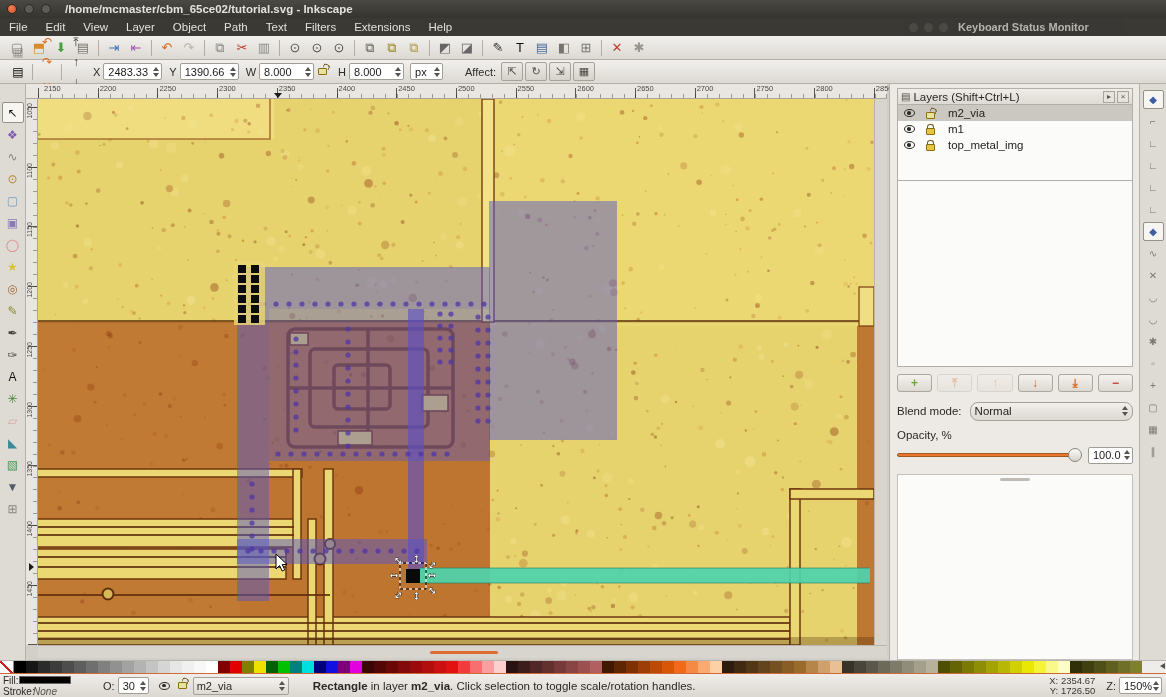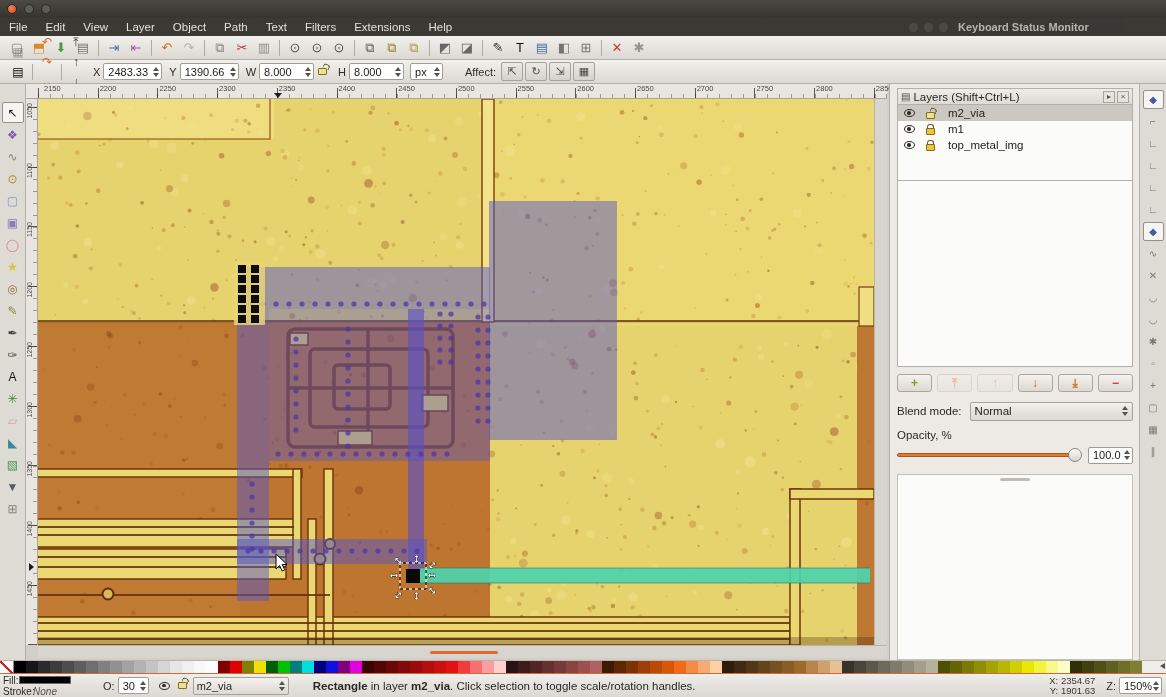"/home/mcmaster/cbm_65ce02/tutorial.svg -" span.title-text { html: none -> <span>/home/mcmaster/cbm_65ce02/tutorial.svg - Inkscape</span> }
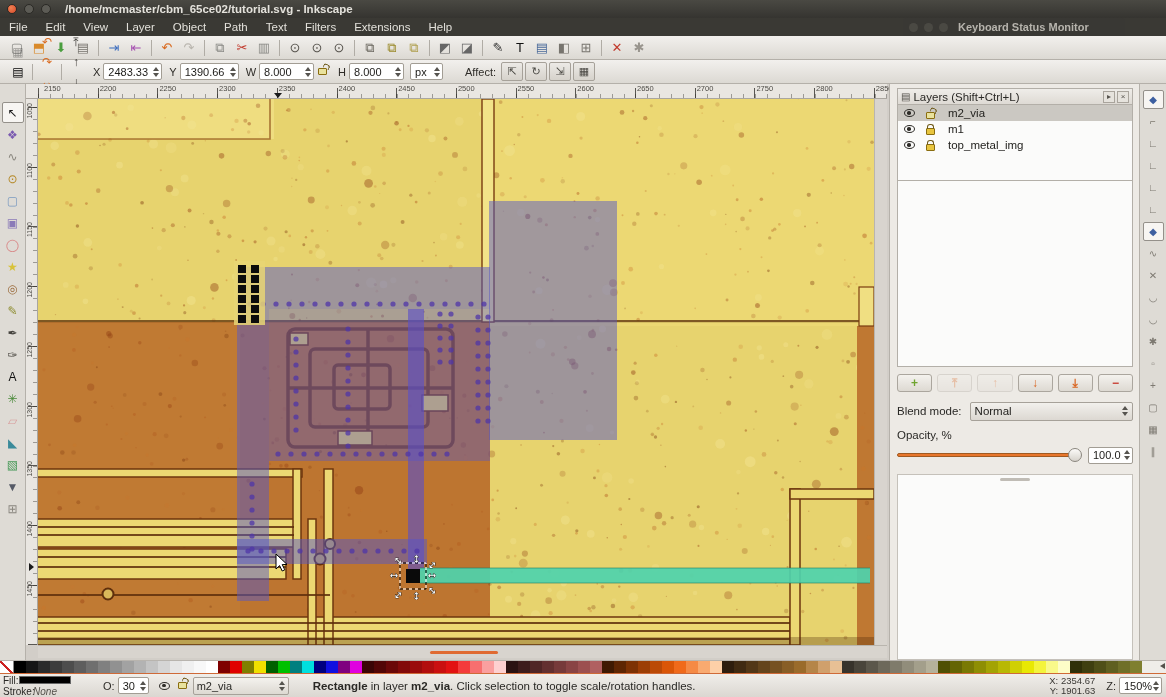"Normal" .blend-select { border-radius: 2px -> 8px }
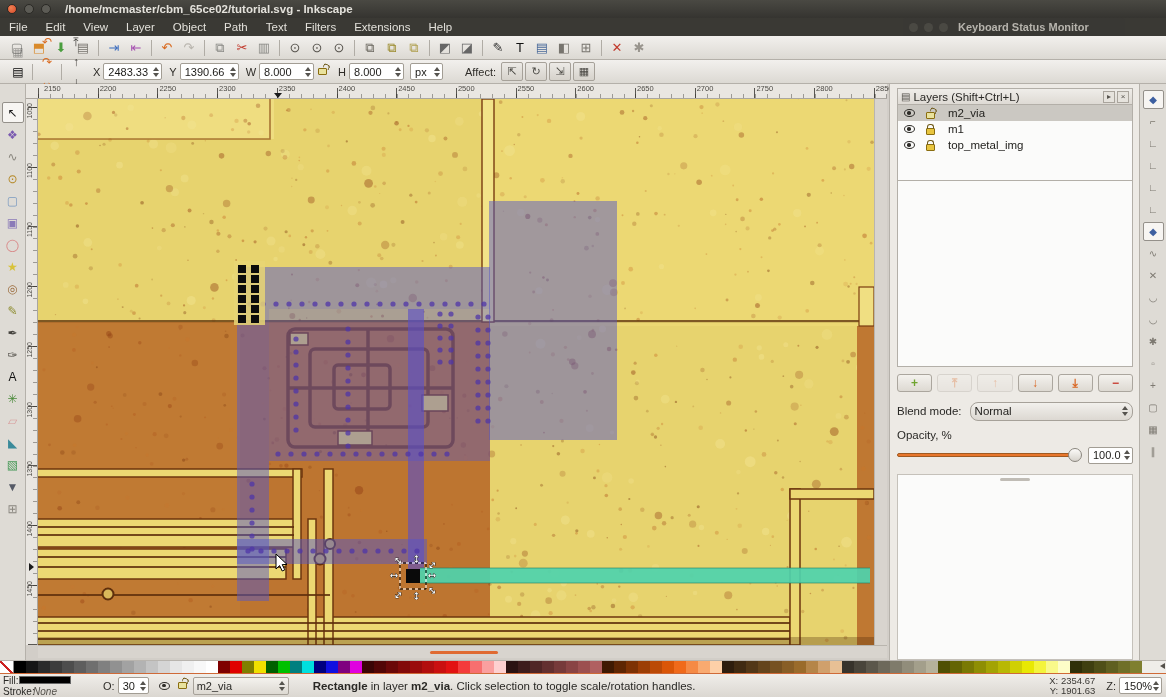"1901.63" span { text: 1901.63 -> 1726.50 }
